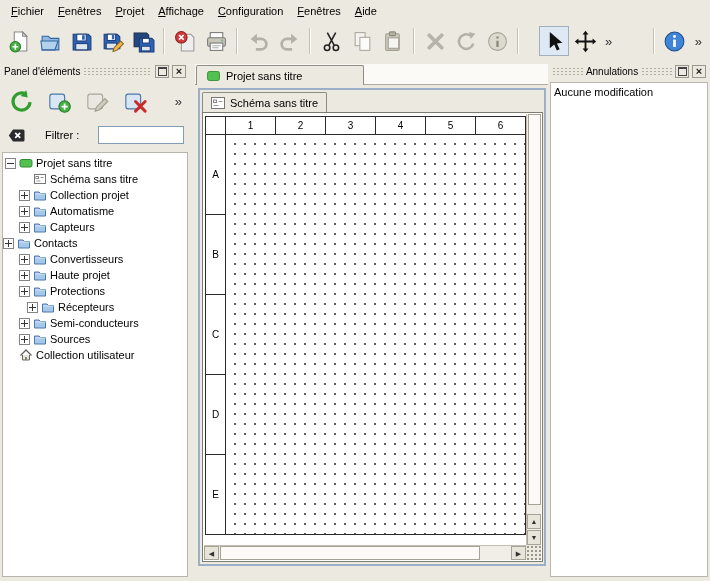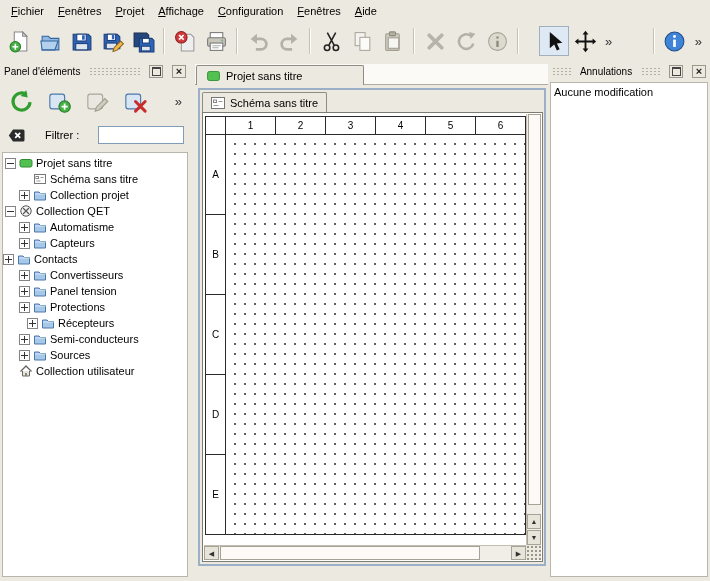"Panel d'éléments" .dock-title { gap: 9px -> 3px }
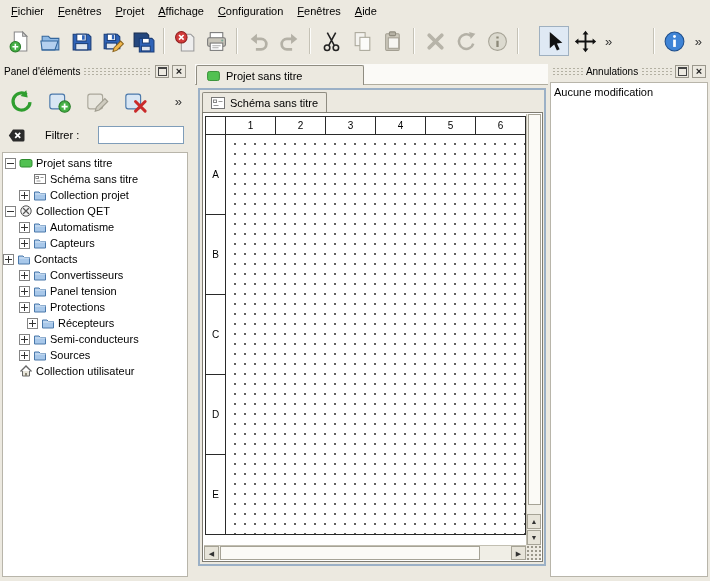"Collection QET" div.tree-row { html: <div> <span></span> <span> <svg> <circle></circle> <path></path> </svg> </span> <span>Collection QET</span> </div> -> none }
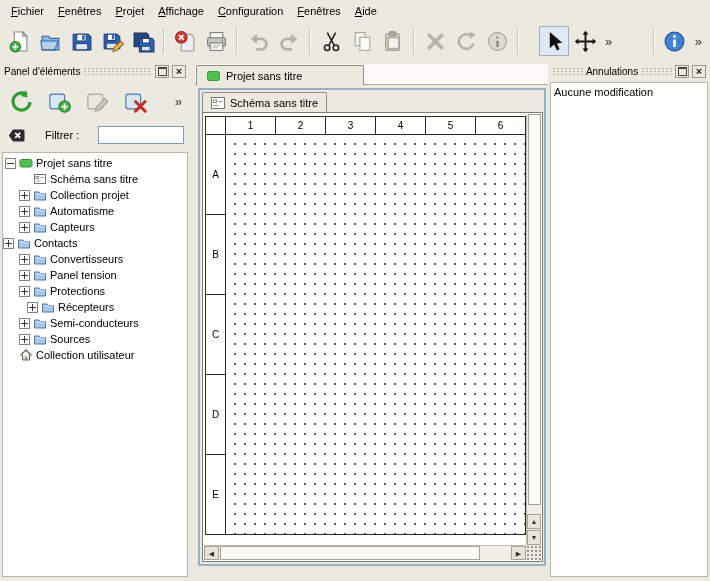"Panel tension" span { text: Panel tension -> Haute projet }
